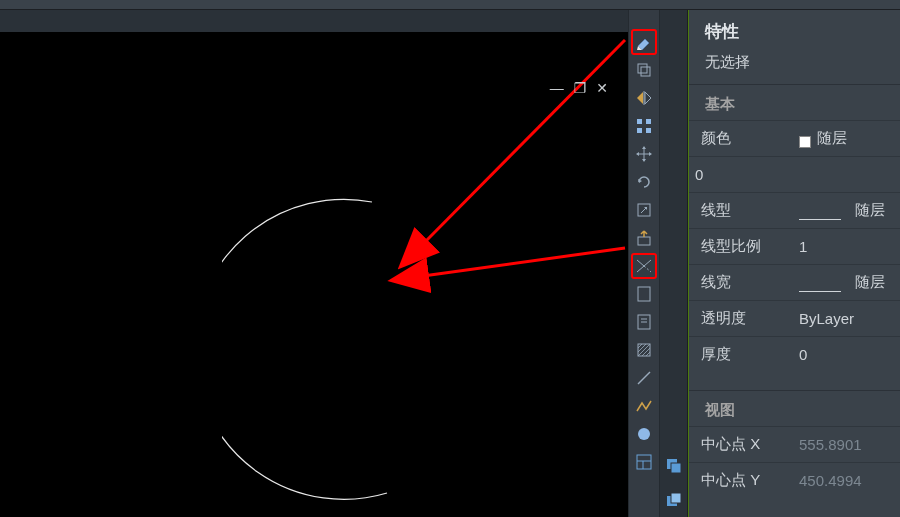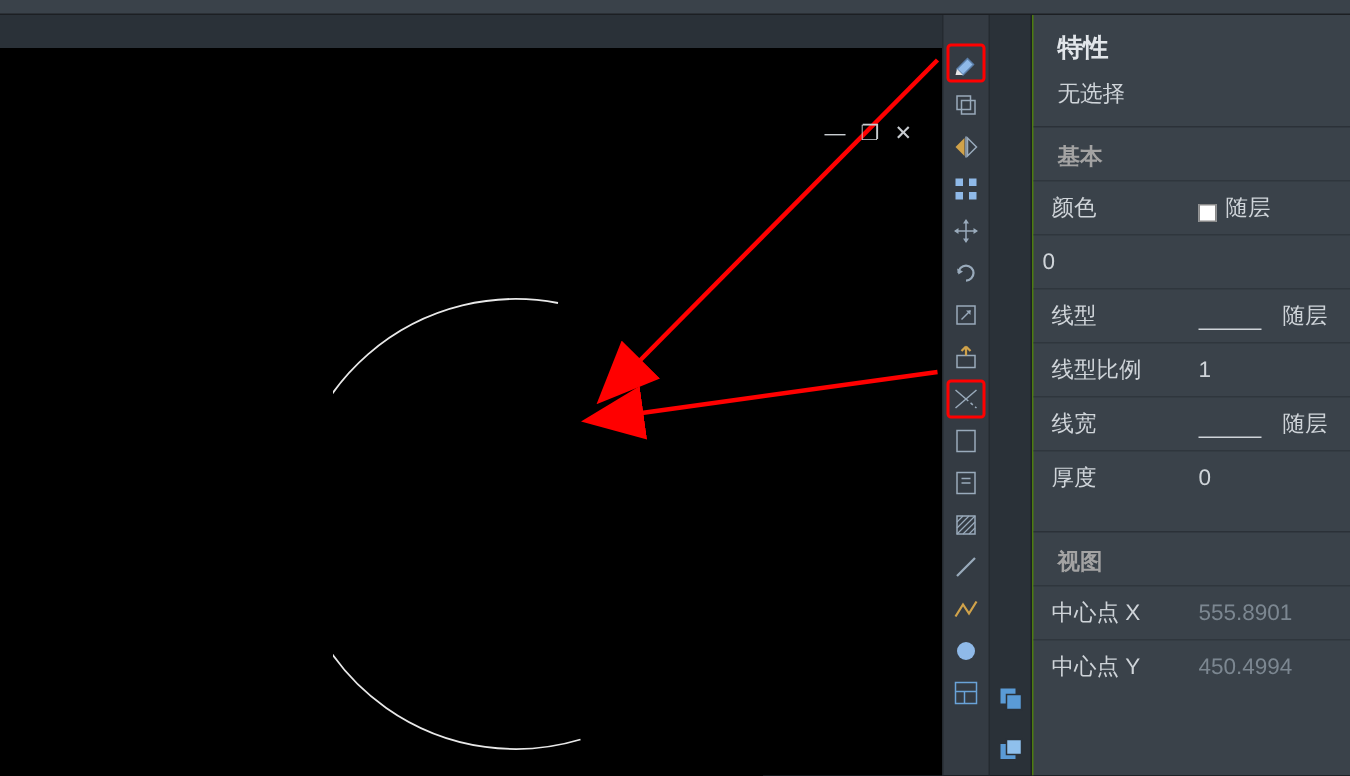"透明度" div.prop-row { html: none -> <div> <div>透明度</div> <div>ByLayer</div> </div> }
